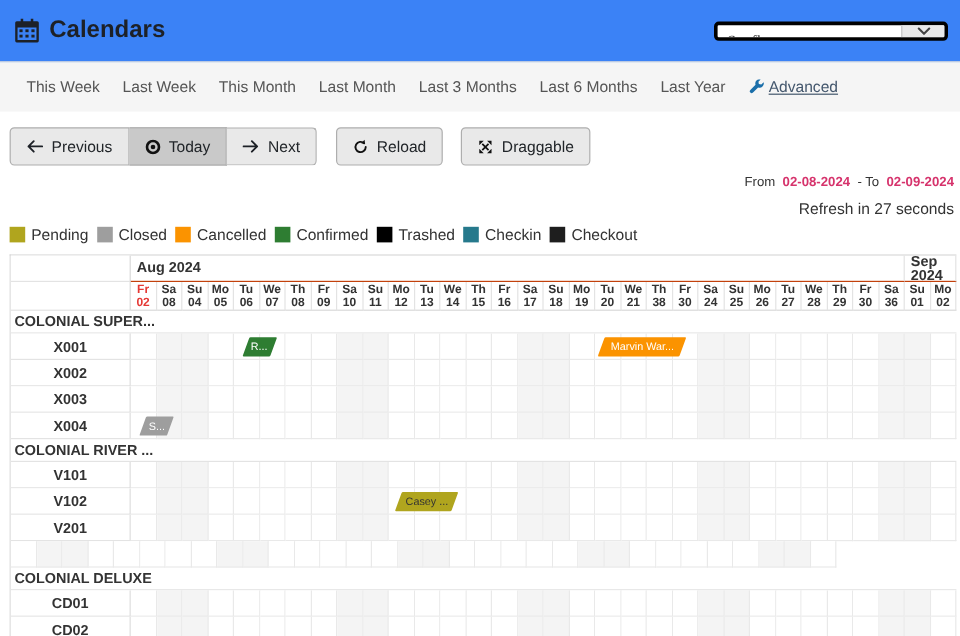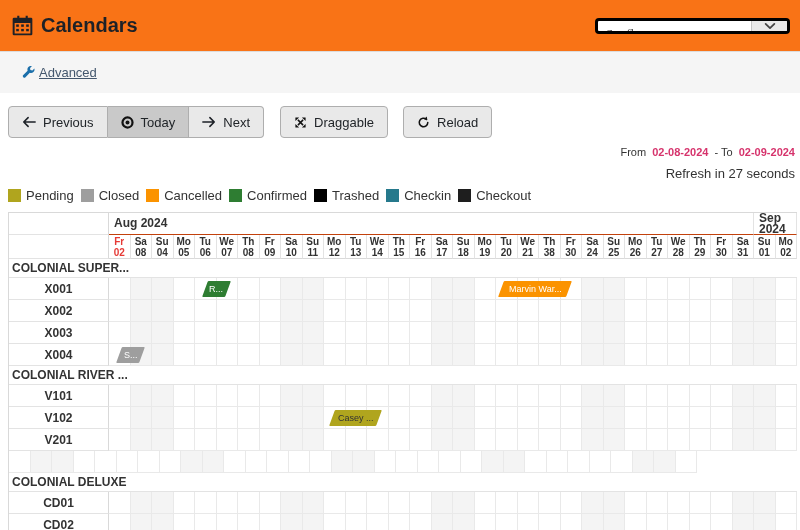"Calendars" .titlebar { background: #f97316 -> #3b82f6 }
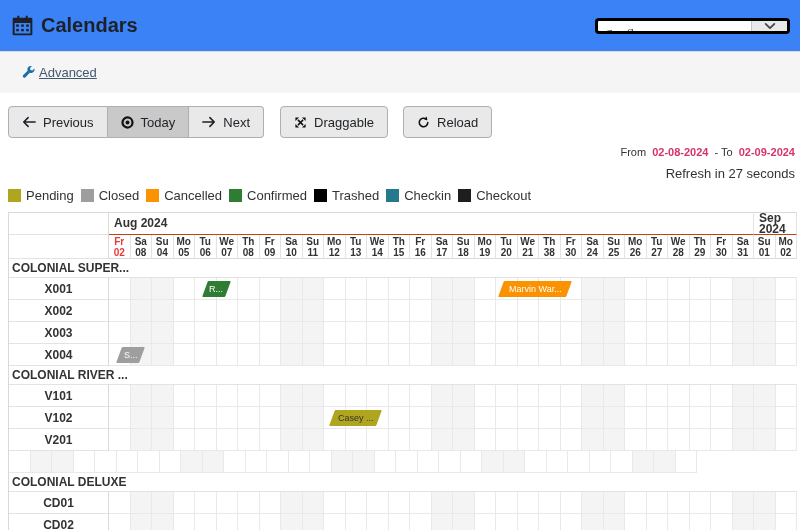"This Week" span { html: none -> <span> <span>This Week</span> <span>Last Week</span> <span>This Month</span> <span>Last Month</span> <span>Last 3 Months</span> <span>Last 6 Months</span> <span>Last Year</span> </span> }
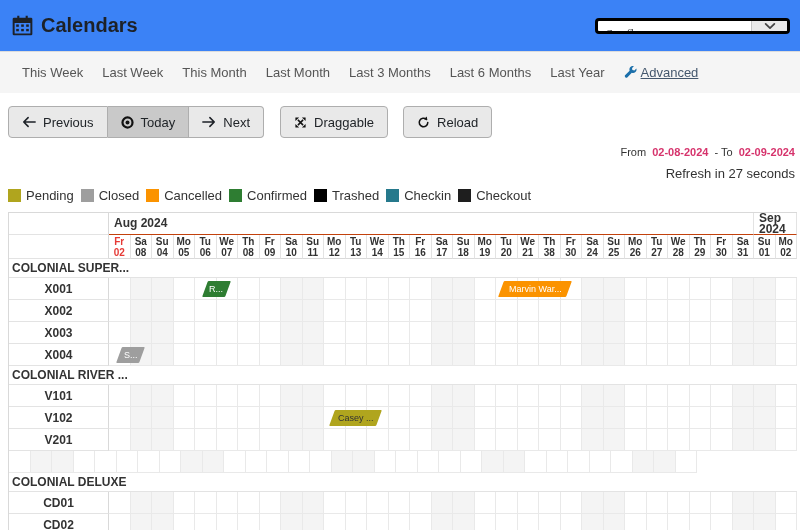"Draggable" button.btn { order: before "Reload" -> after "Reload" }
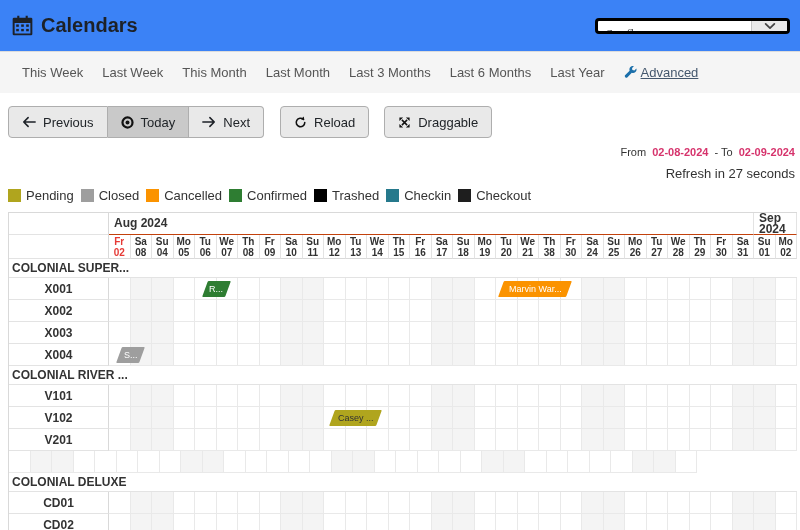"31" div { text: 31 -> 36 }
